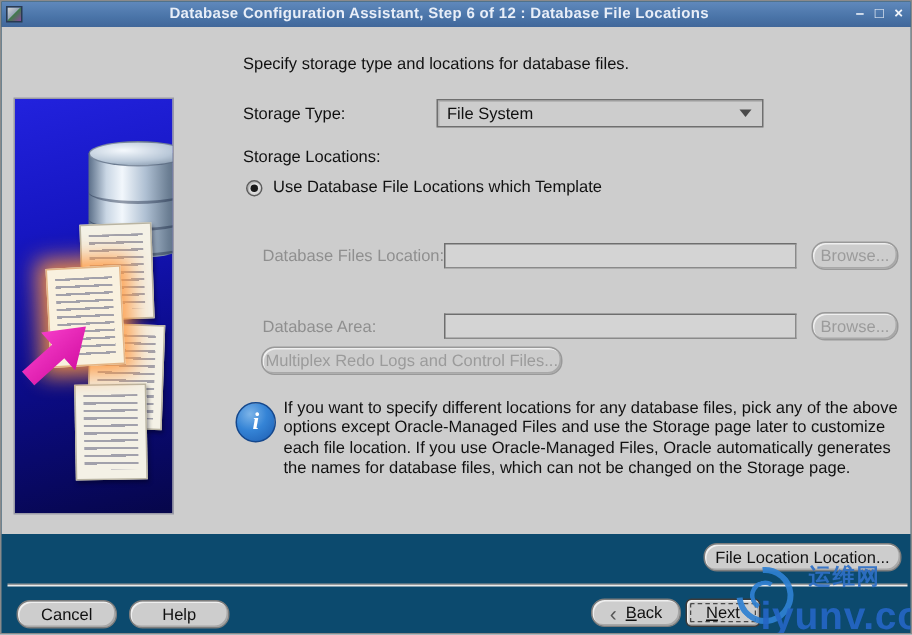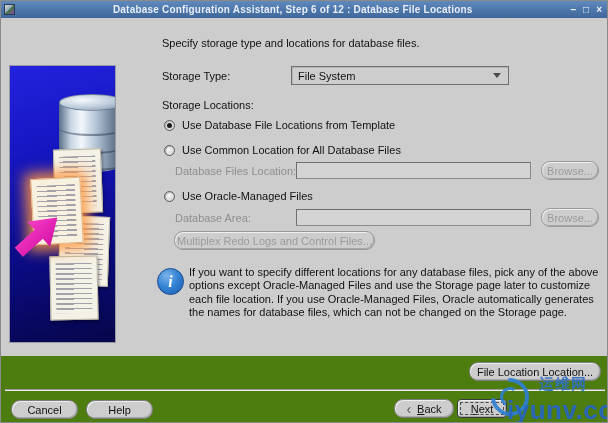"Database Configuration Assistant, Step 6" .window { background: #4d7c0f -> #0c4a6e }
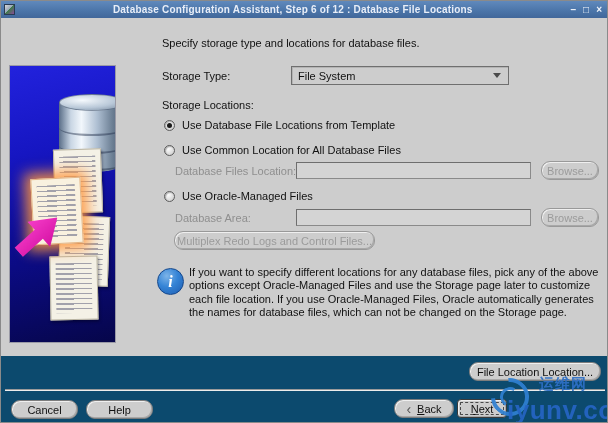"Use Database File Locations from" span.radio-label { text: from -> which }
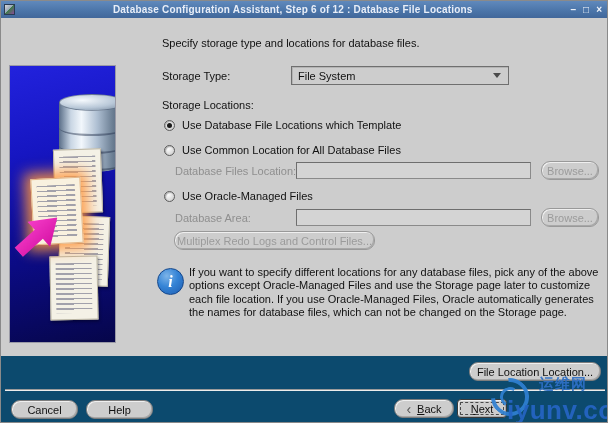"Use Common Location for All" div.radio-row { html: <div> <span></span> <span>Use Common Location for All Database Files</span> </div> -> none }
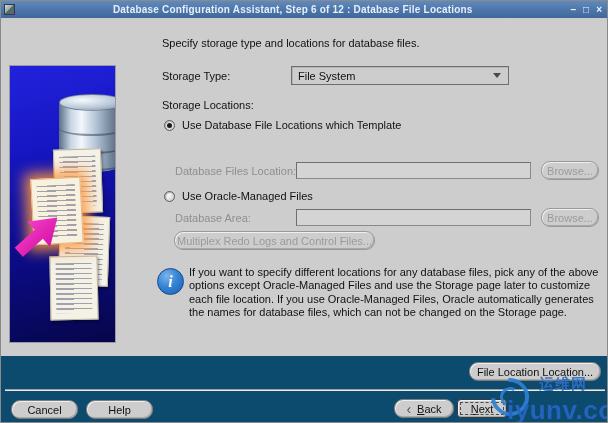"Use Oracle-Managed Files" div.radio-row { html: <div> <span></span> <span>Use Oracle-Managed Files</span> </div> -> none }
